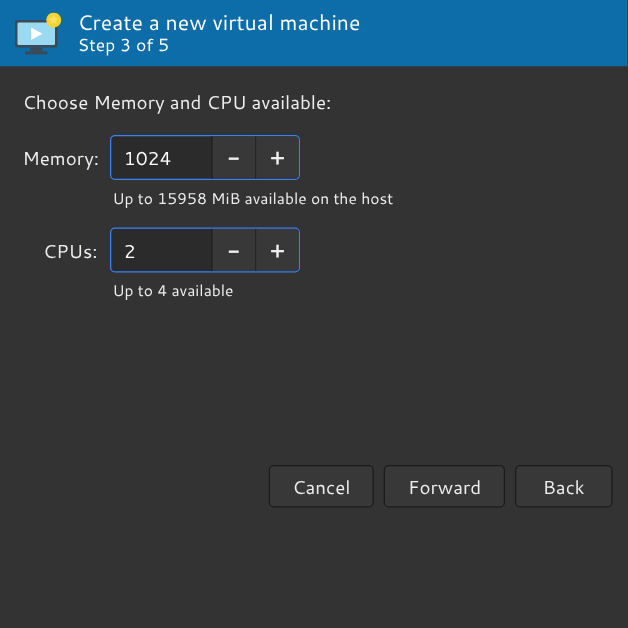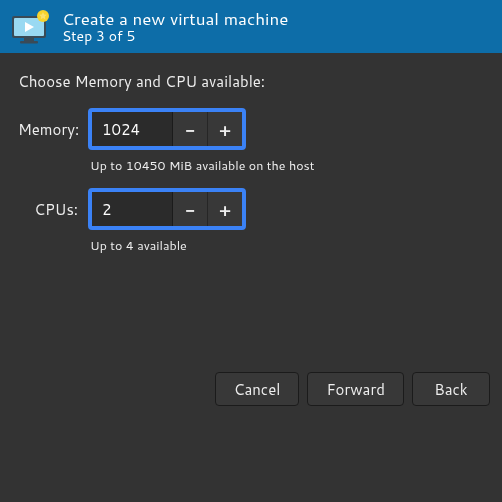"1024" .spin { border: 4px solid #3b82f6 -> 1px solid #3b82f6 }
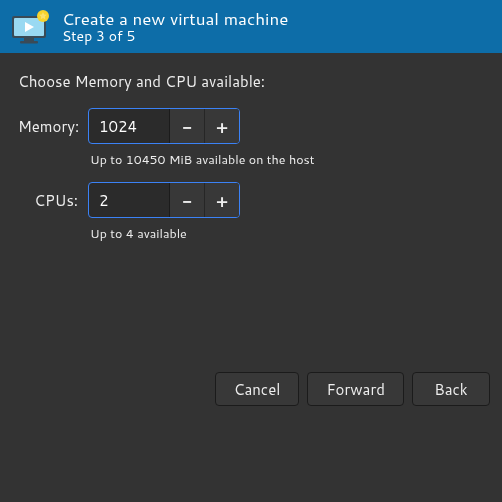"Up to 10450 MiB available" div.hint { text: 10450 -> 15958 }
